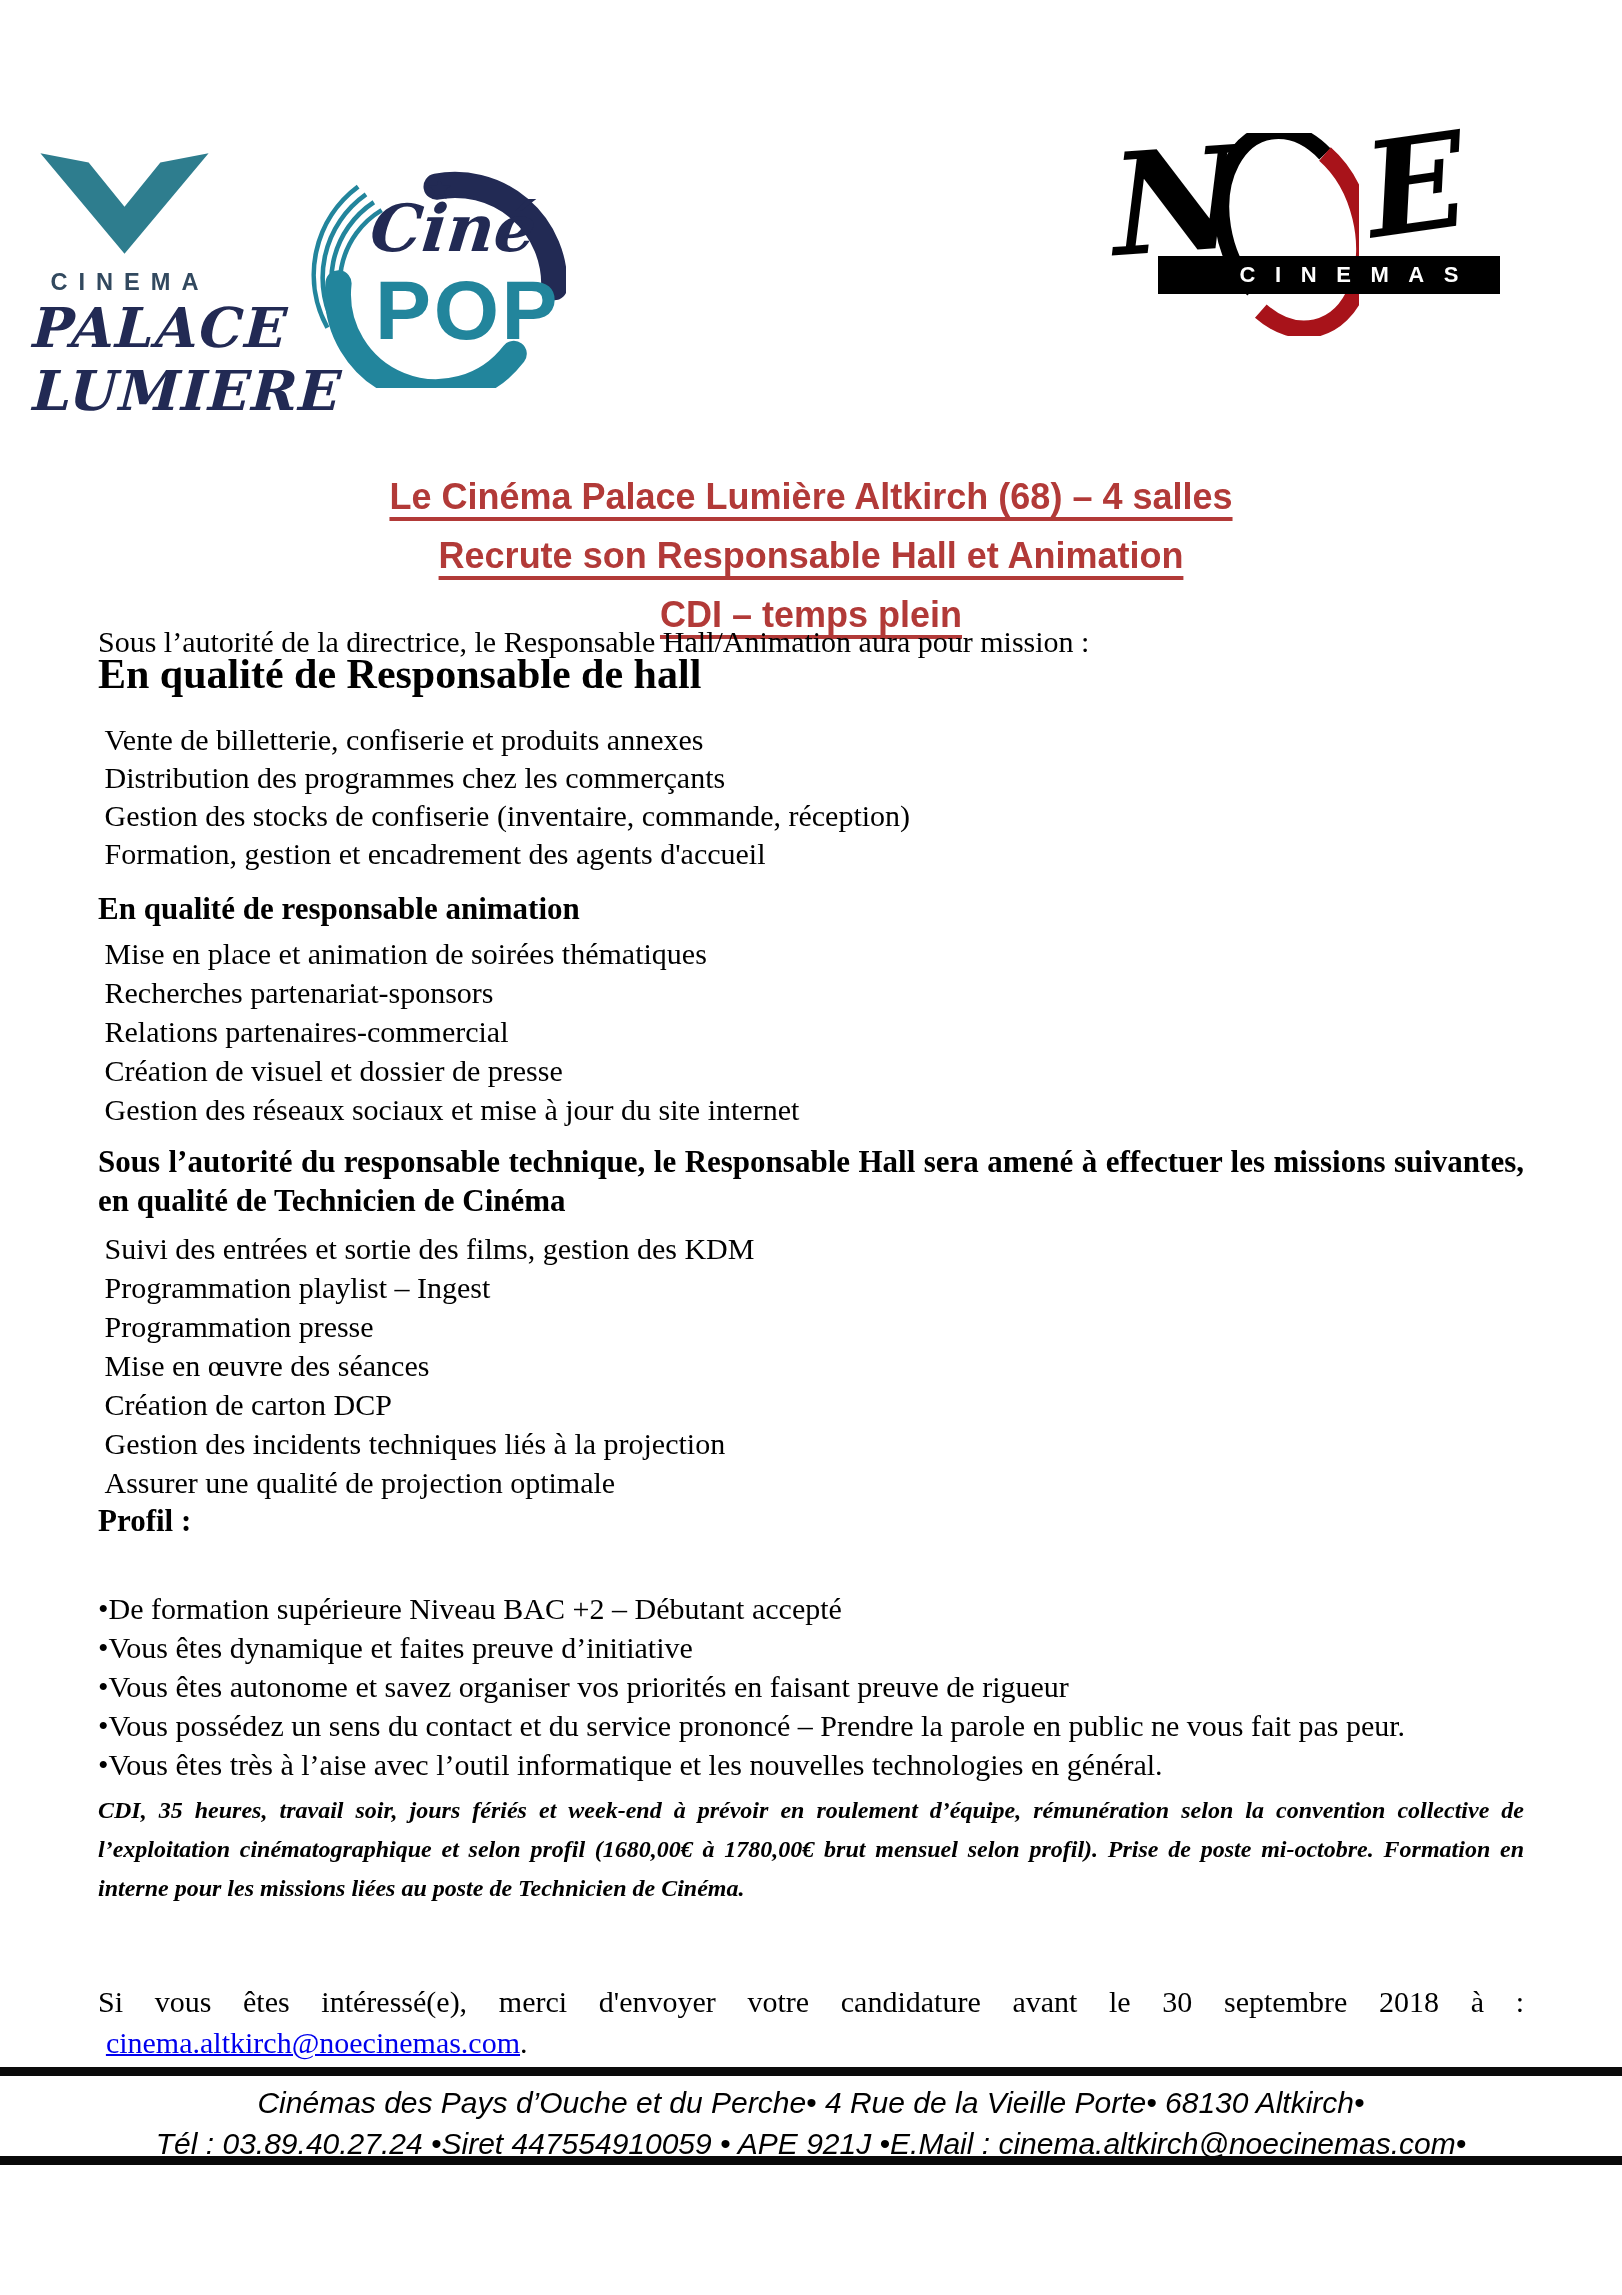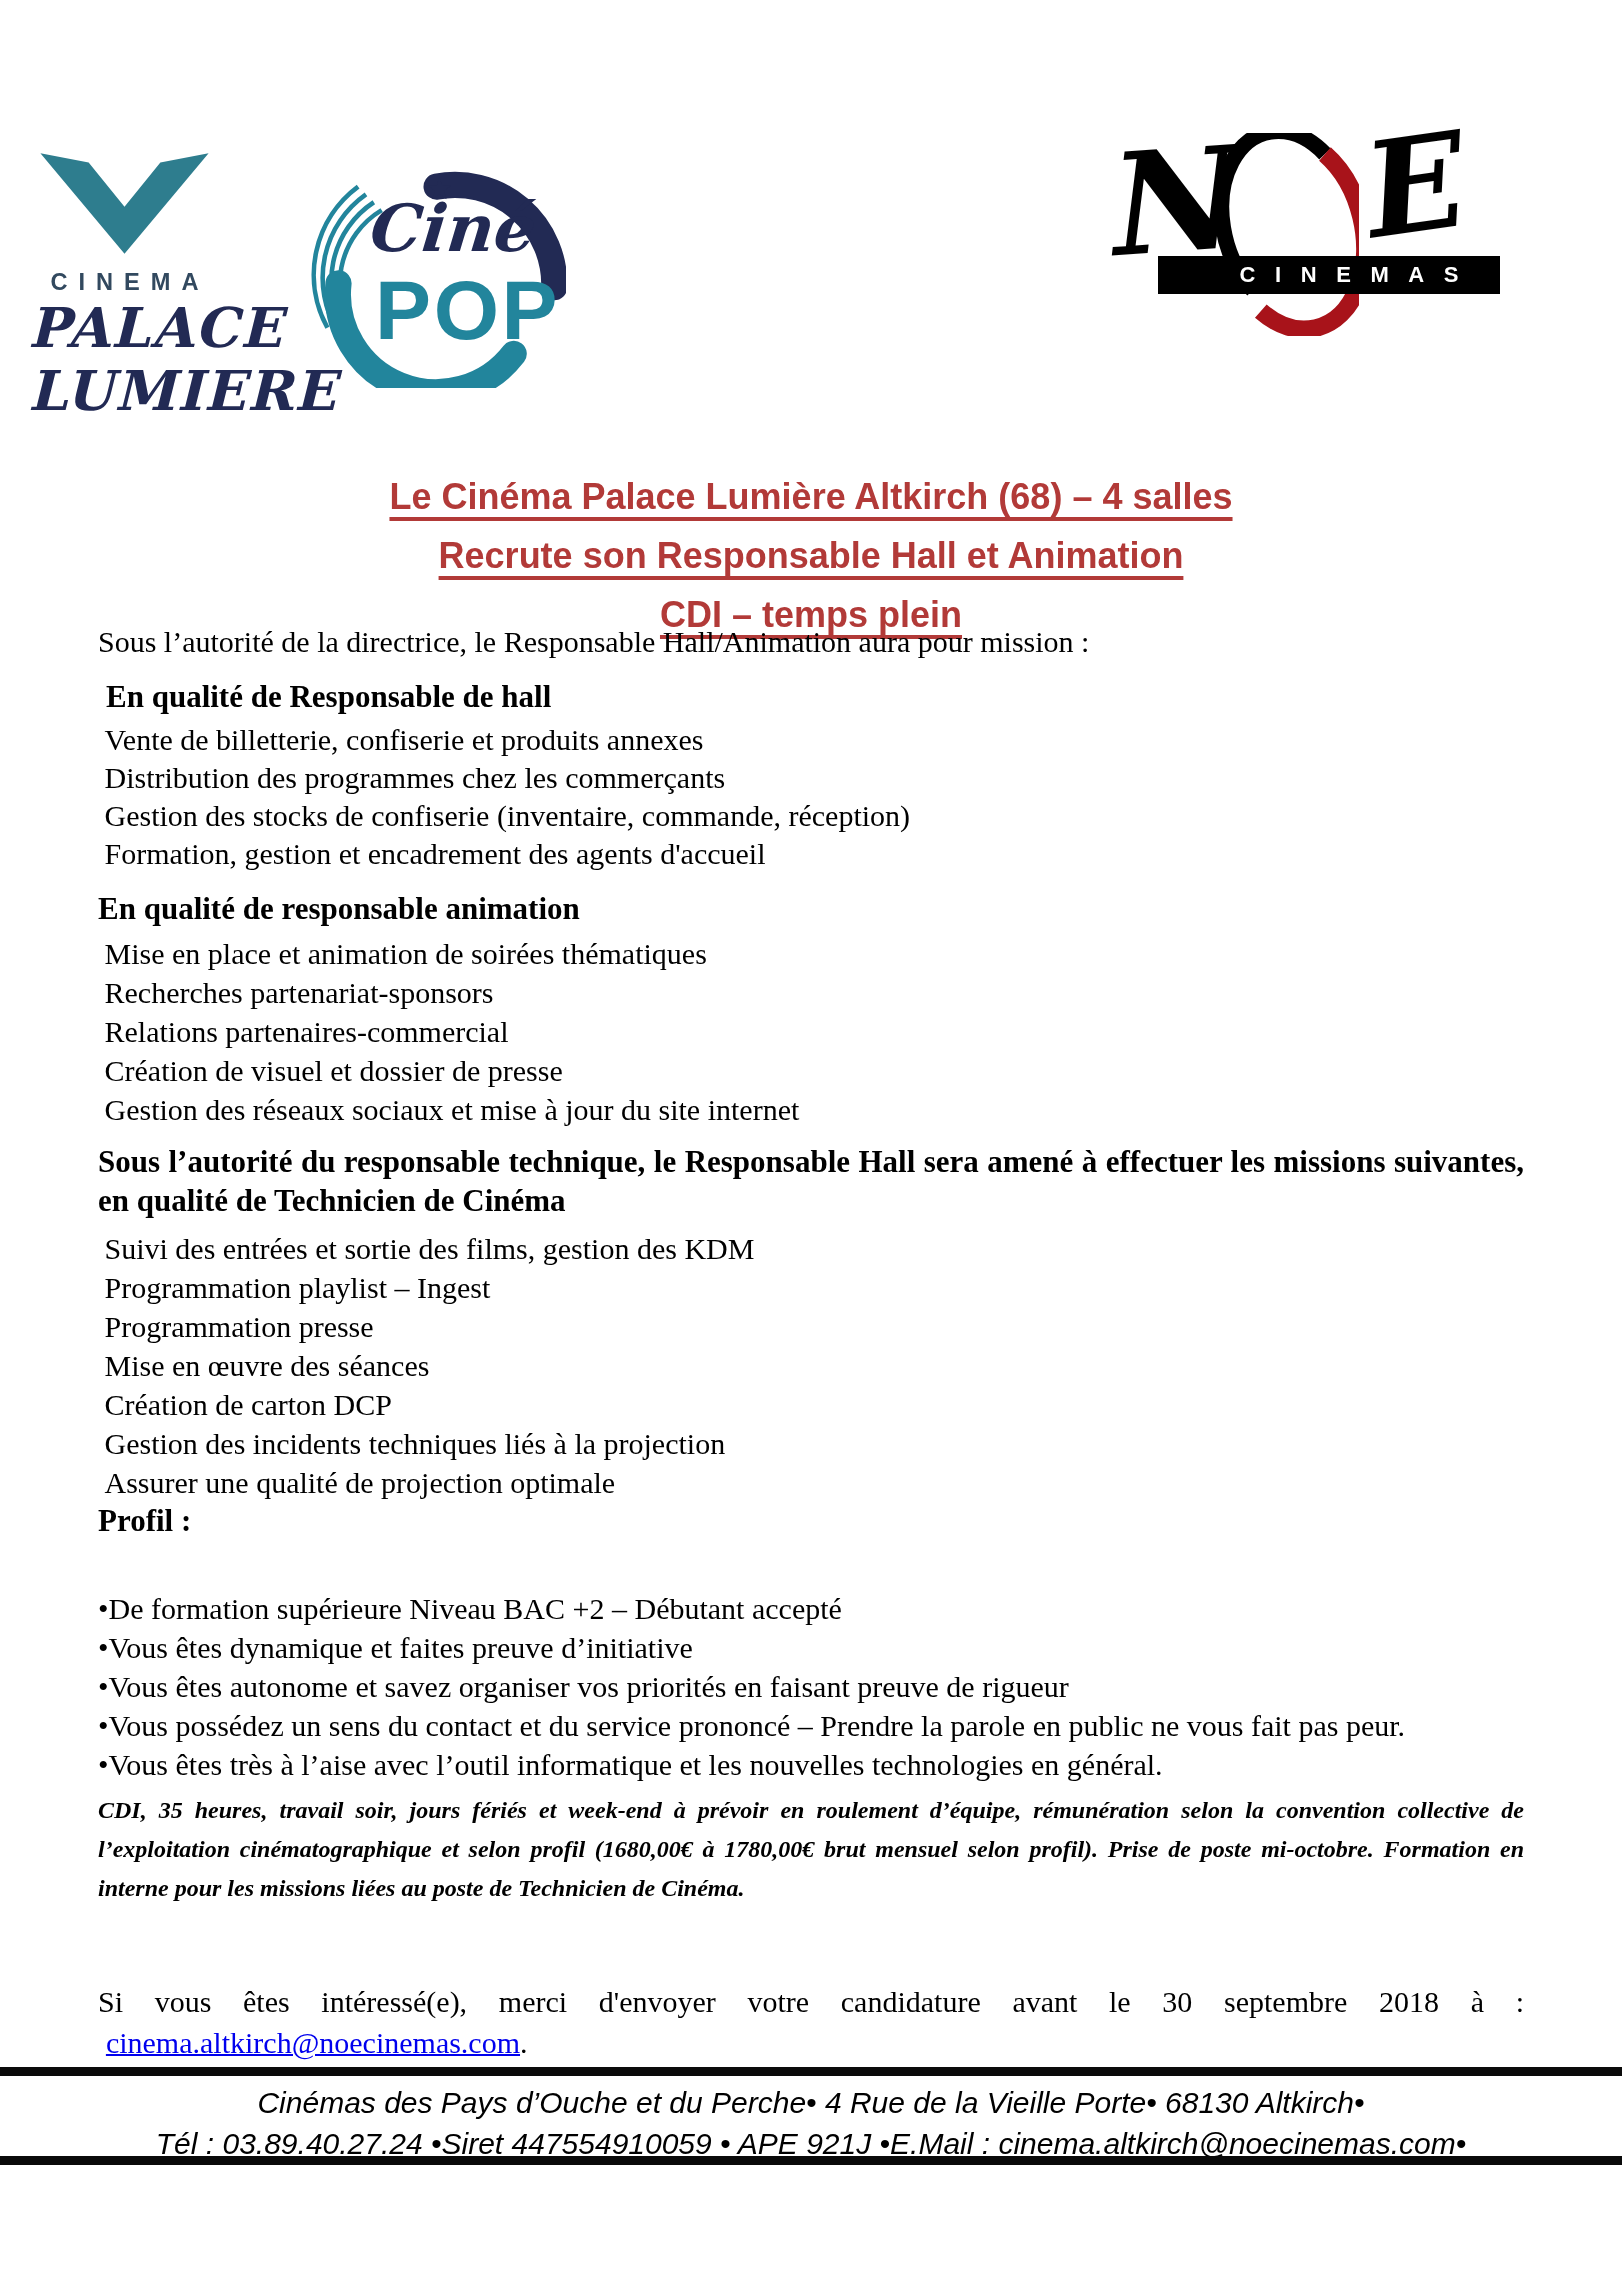"En qualité de Responsable de" .sec1-head { font-size: 31px -> 42px; margin-left: 8px -> none; top: 678px -> 655px }
